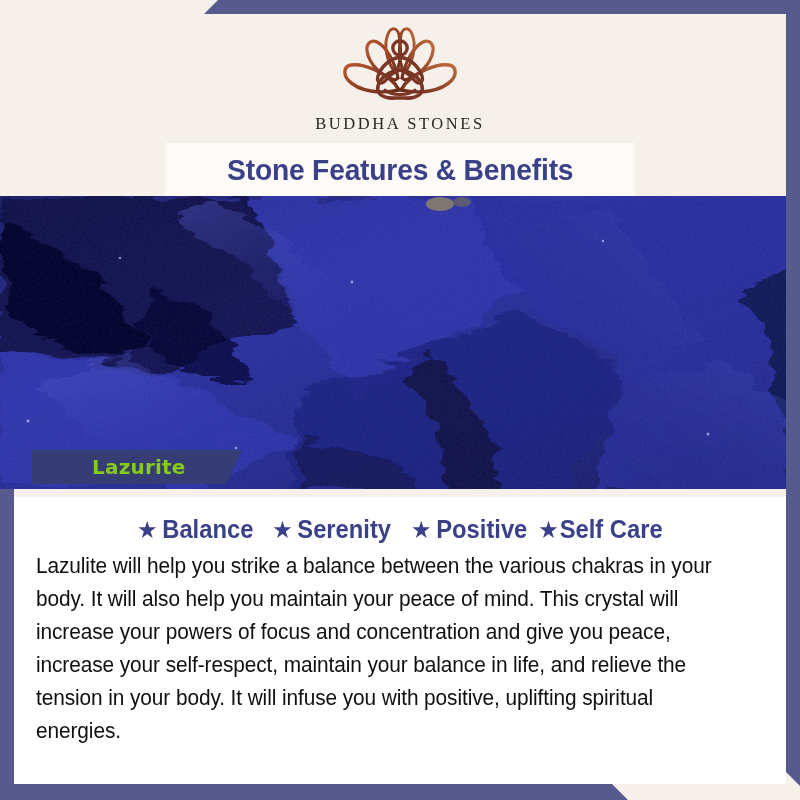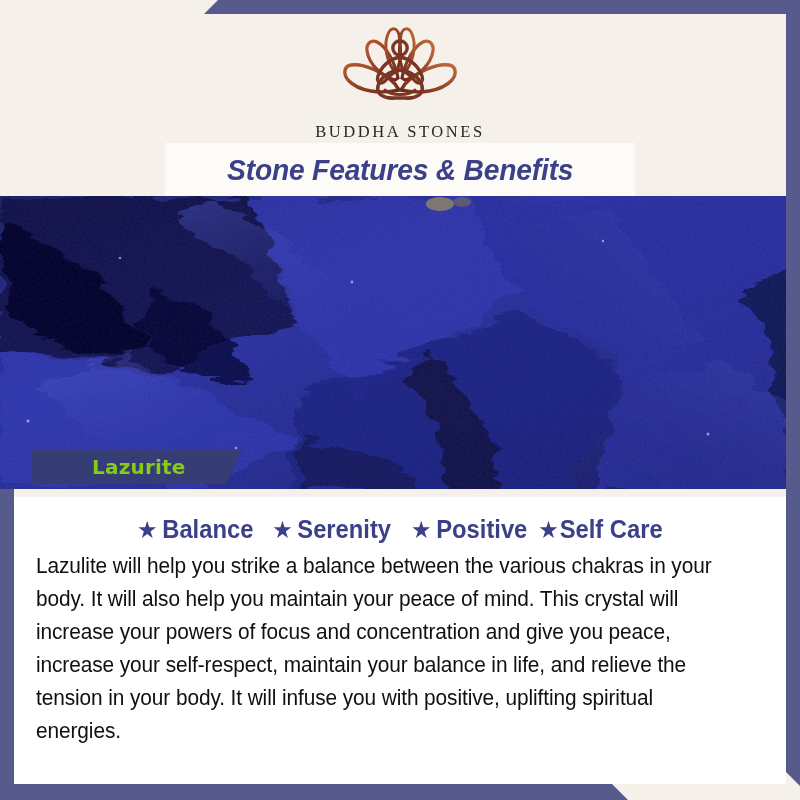"BUDDHA STONES" .logo-word { margin-top: 12px -> 4px }
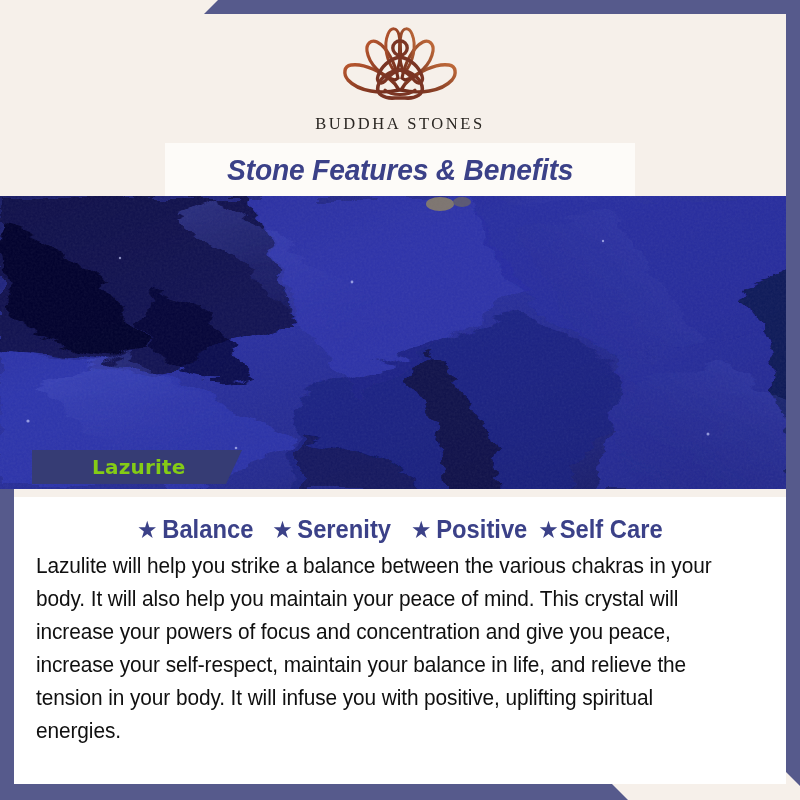"Stone Features & Benefits" .title-panel { font-style: italic -> none }
